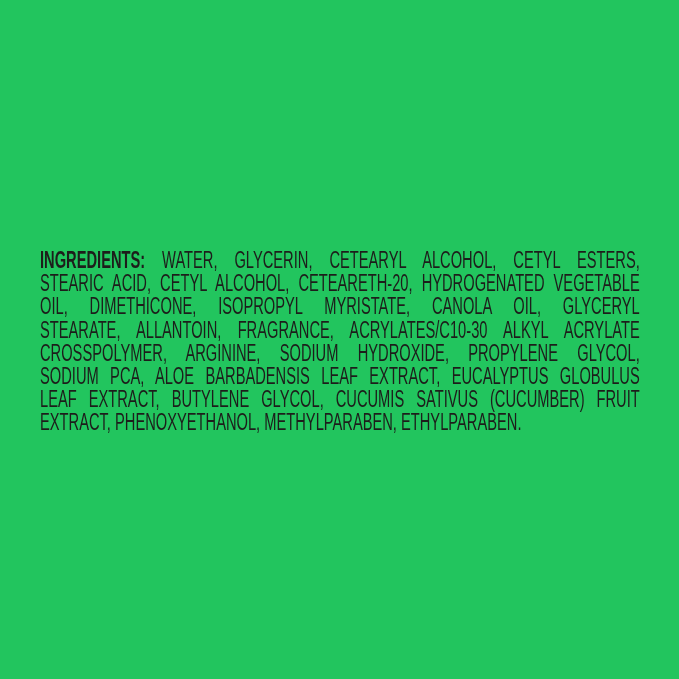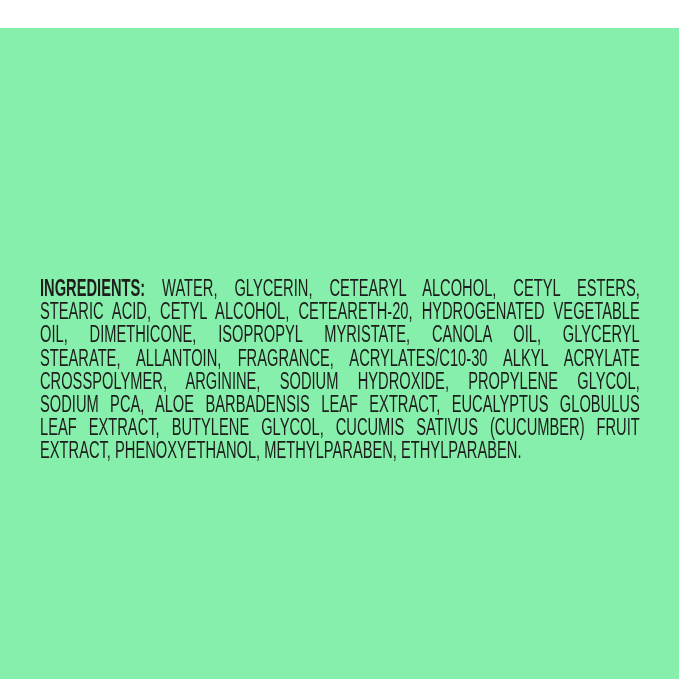"INGREDIENTS: WATER, GLYCERIN, CETEARYL" .label-canvas { background: #86efac -> #22c55e; margin-top: 28px -> none }
